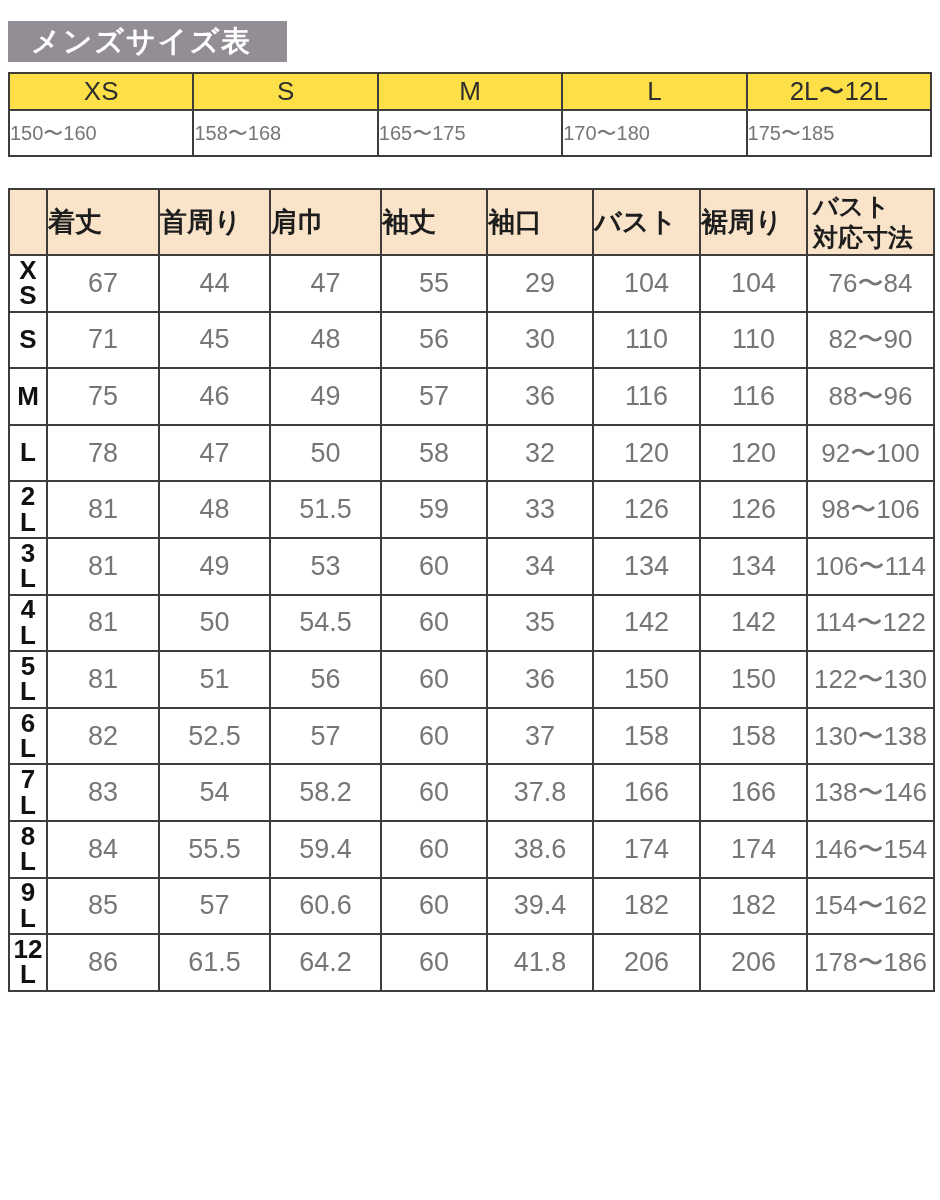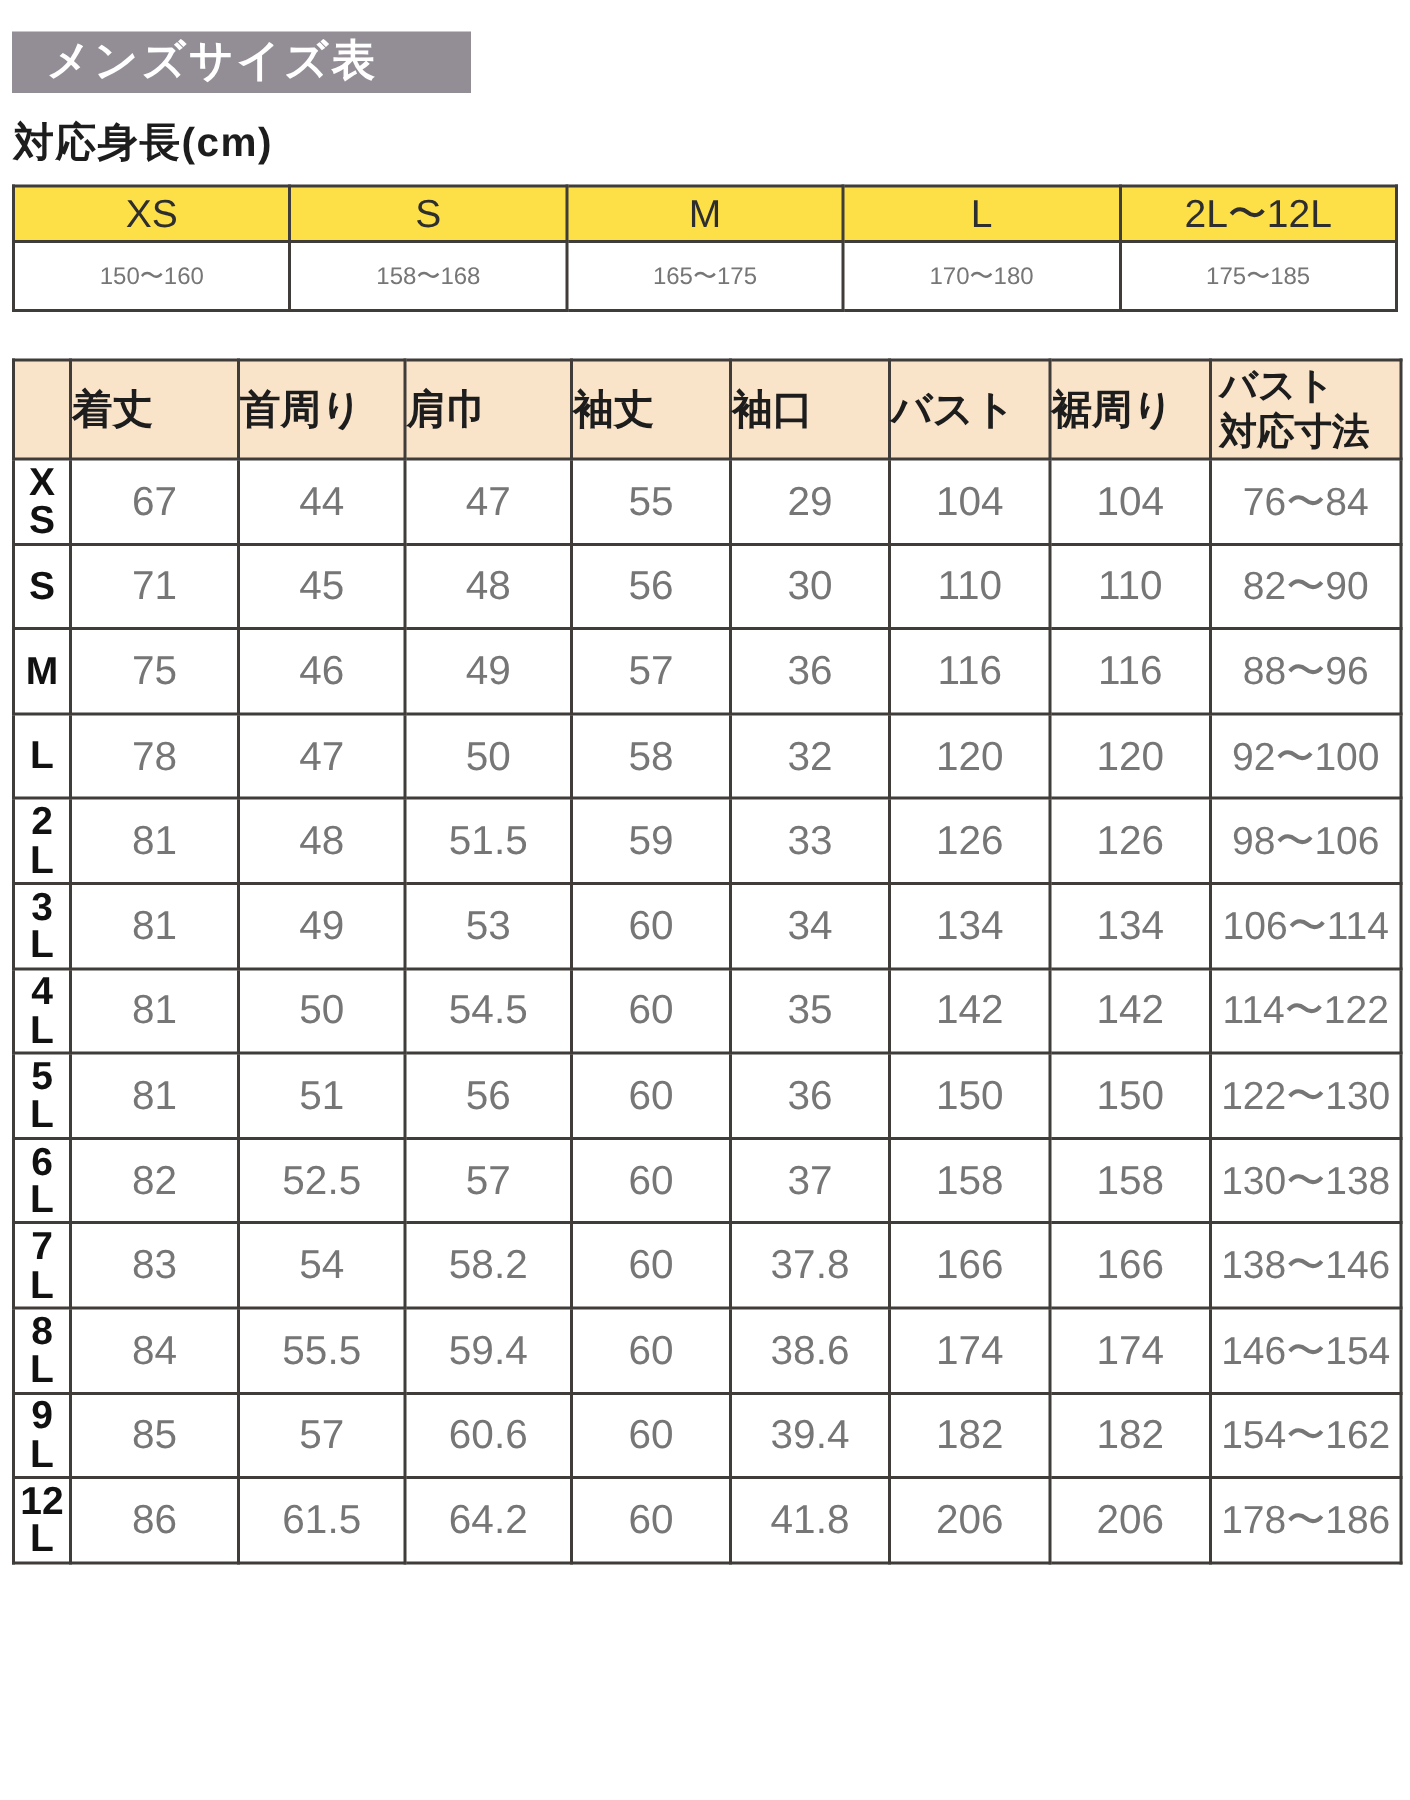"メンズサイズ表" .title-bar { align-items: flex-start -> flex-end; width: 306px -> 279px }
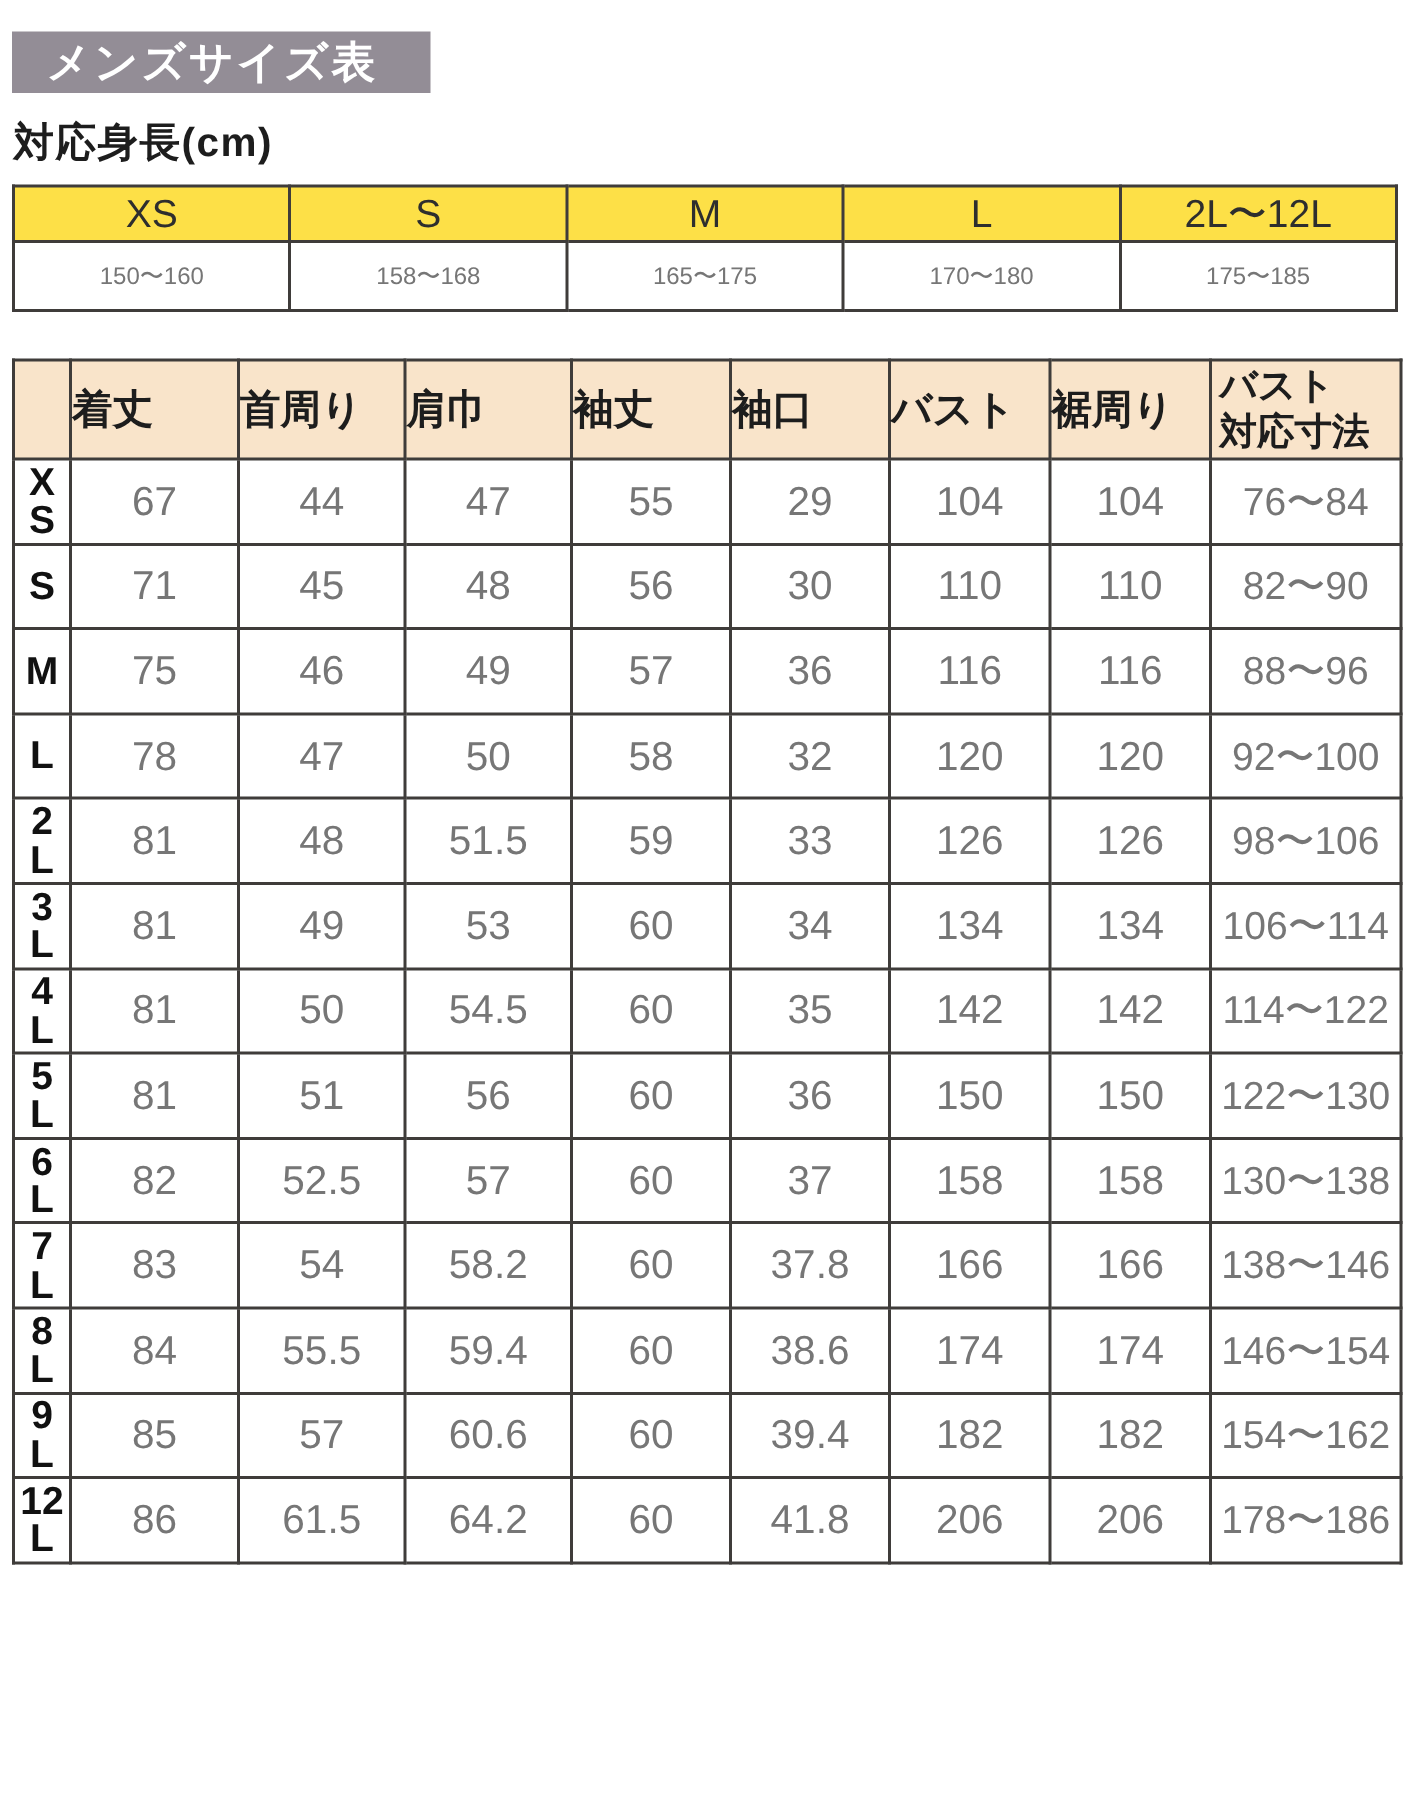"対応身長(cm)" div.subtitle { html: <div>対応身長(cm)</div> -> none }
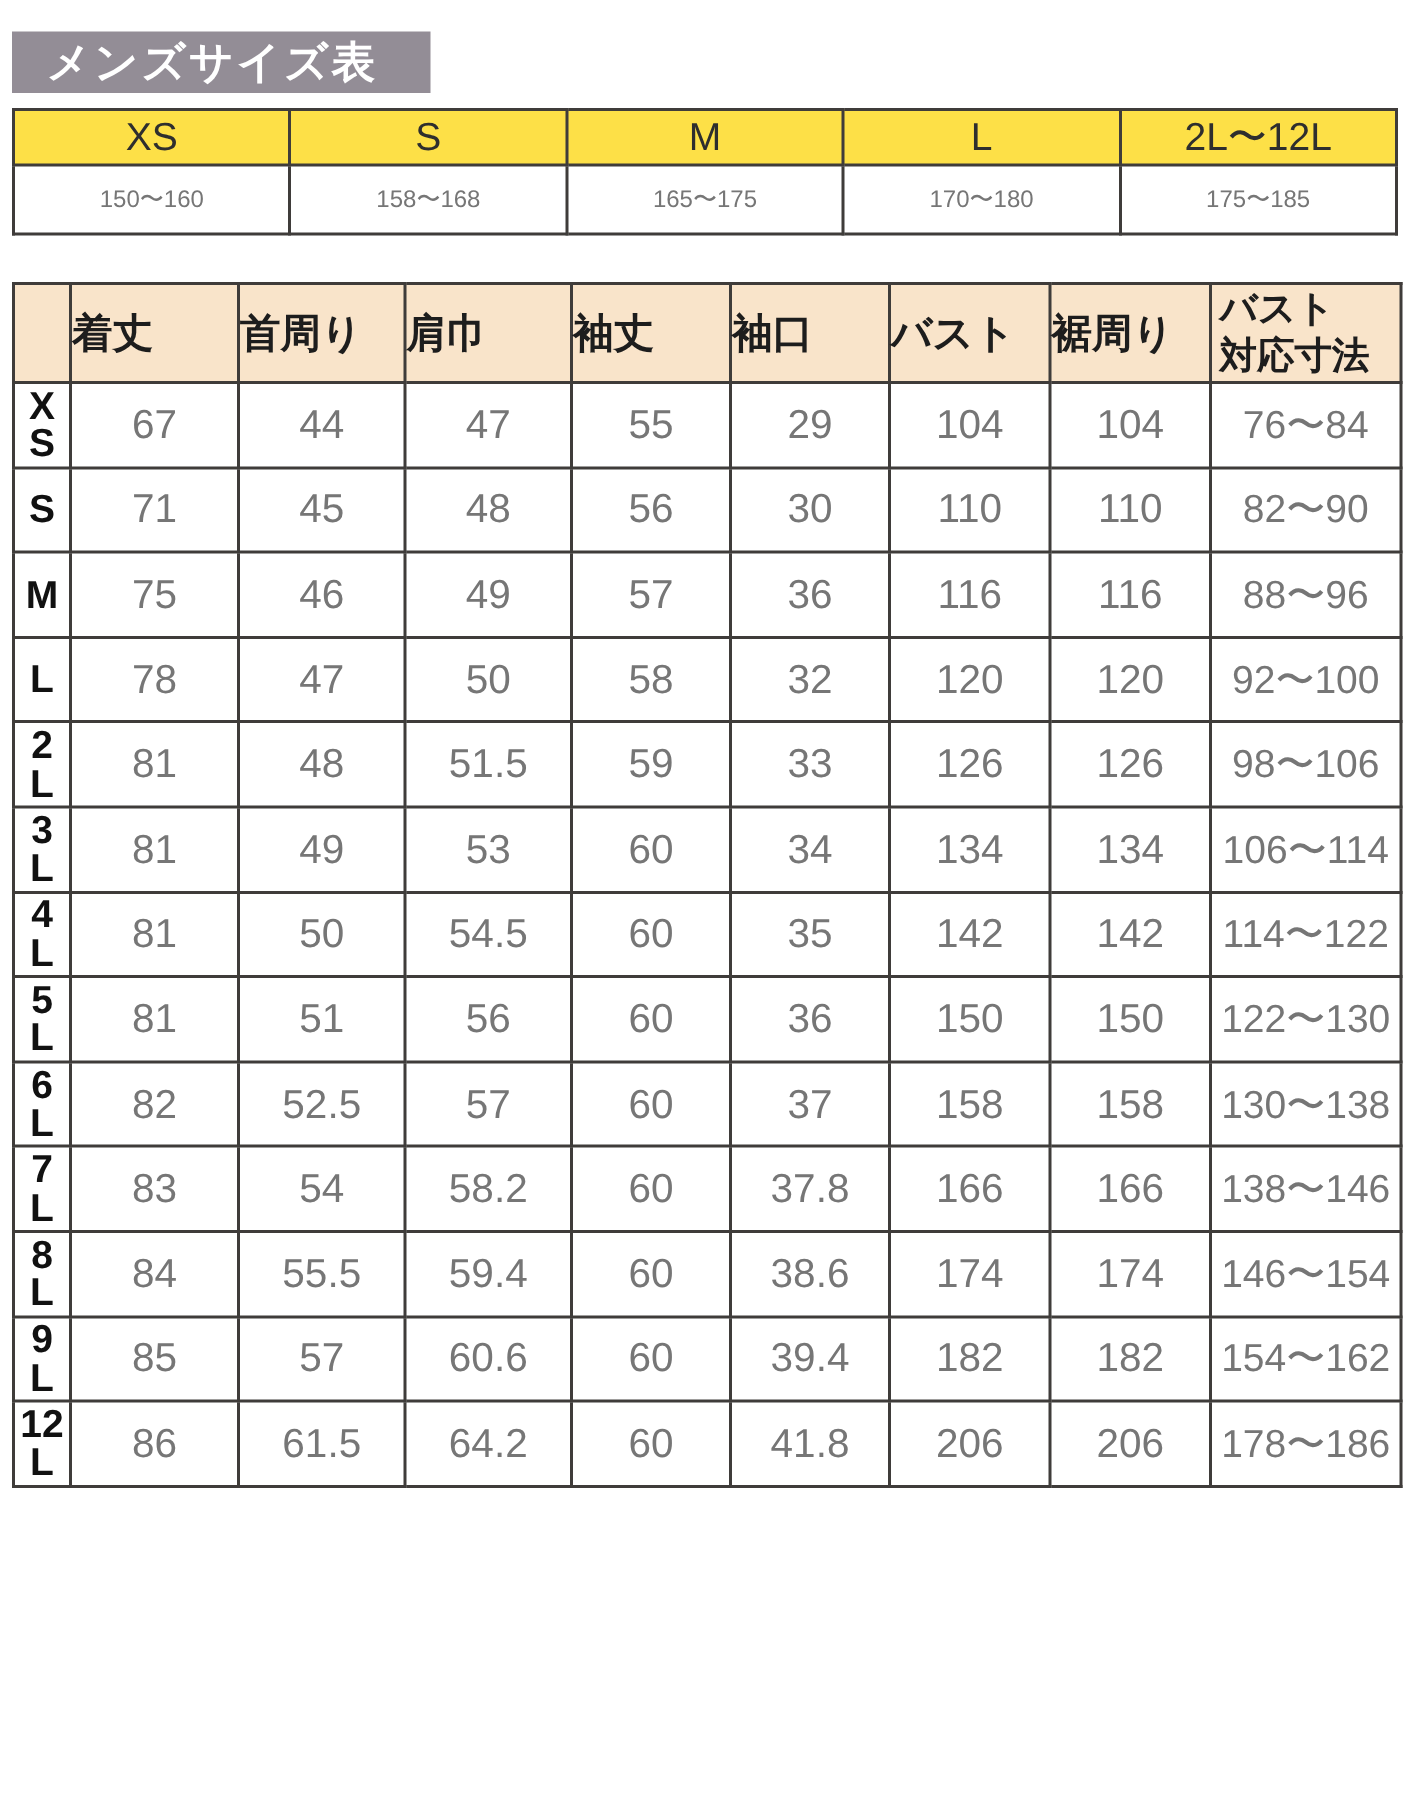"150〜160" .height-table td { font-size: 16px -> 20px; text-align: center -> none }
